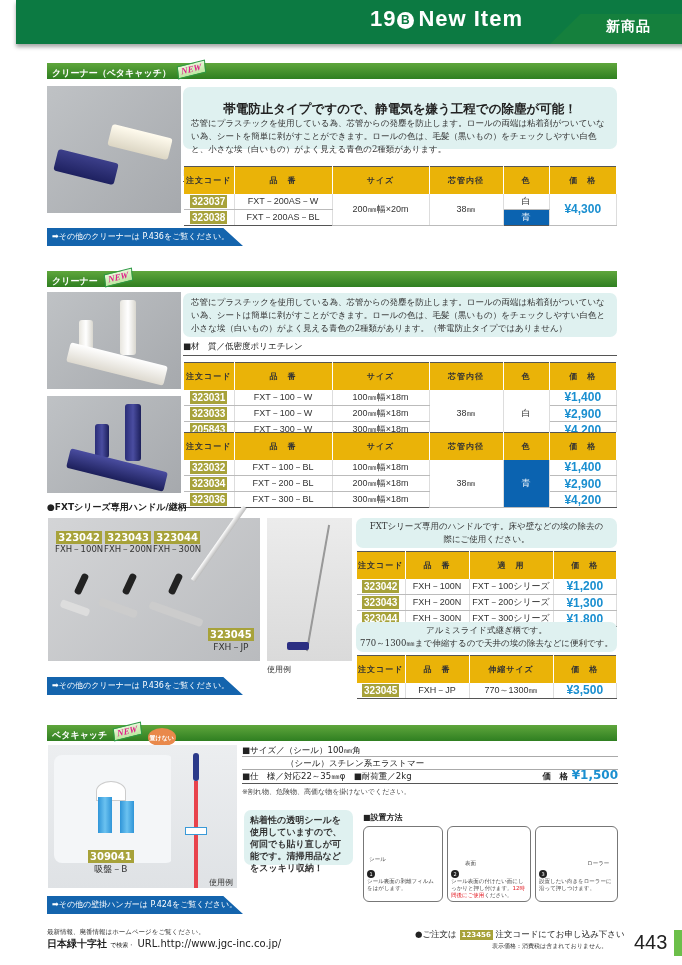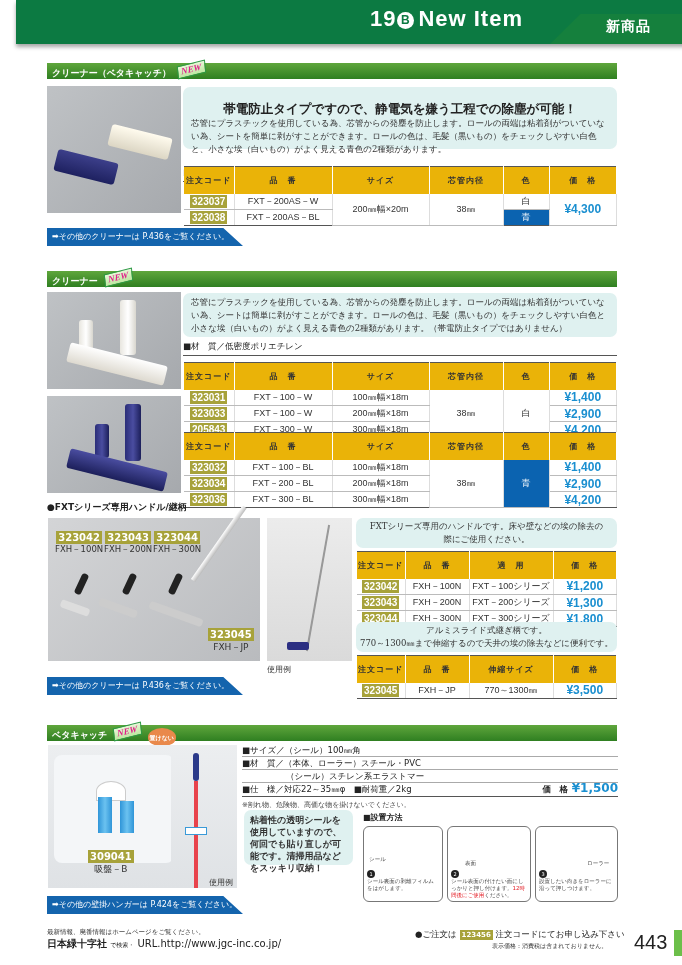"■材 質／（本体、ローラー）スチール・PVC" div { html: <div>■材 質／（本体、ローラー）スチール・PVC</div> -> none }
